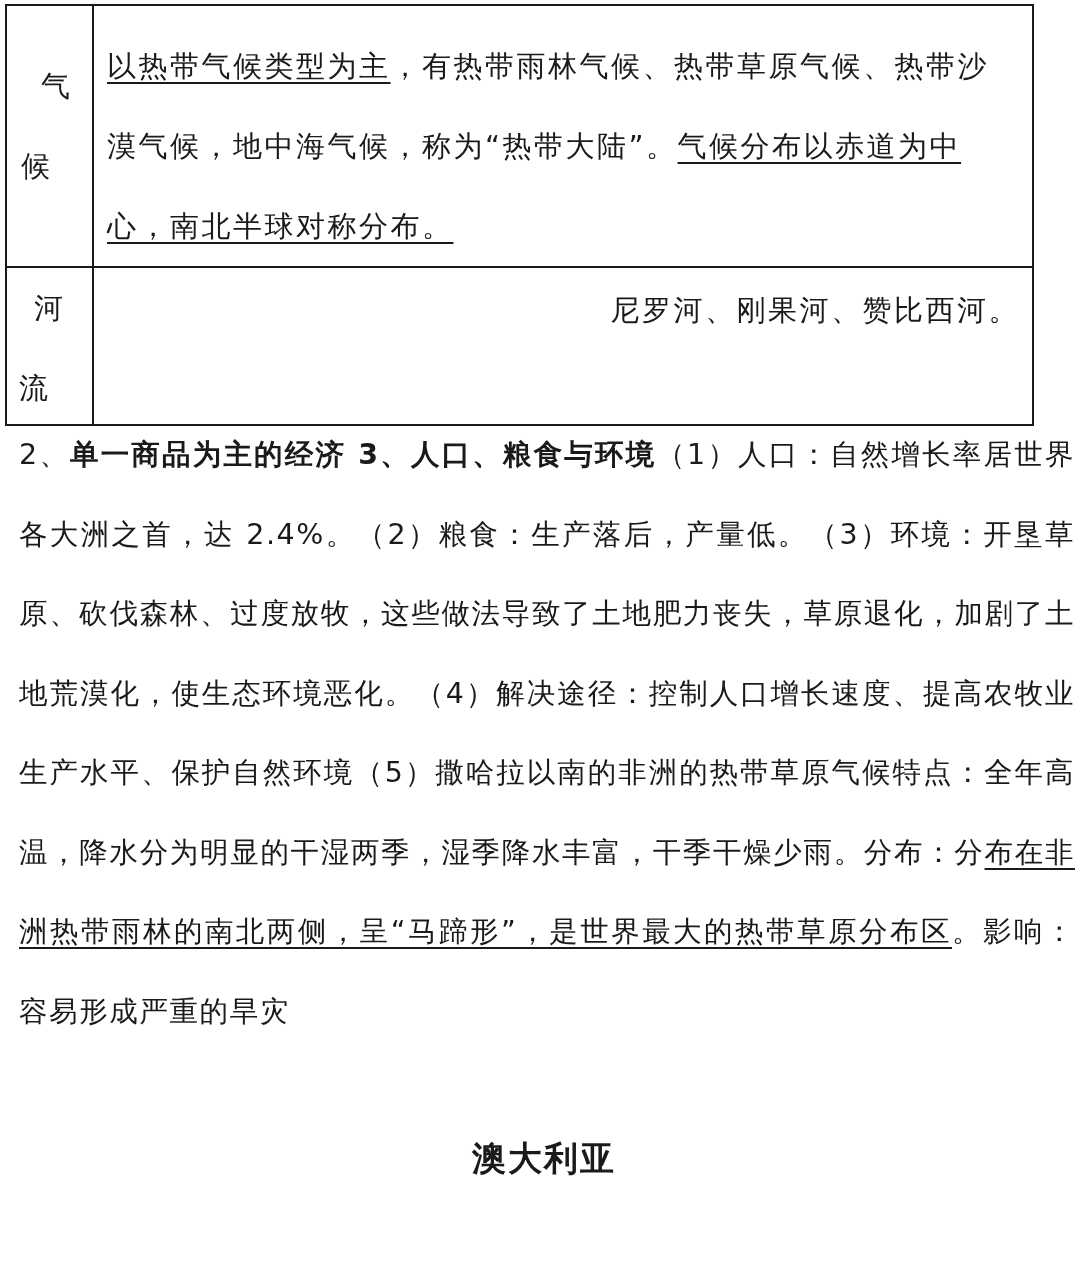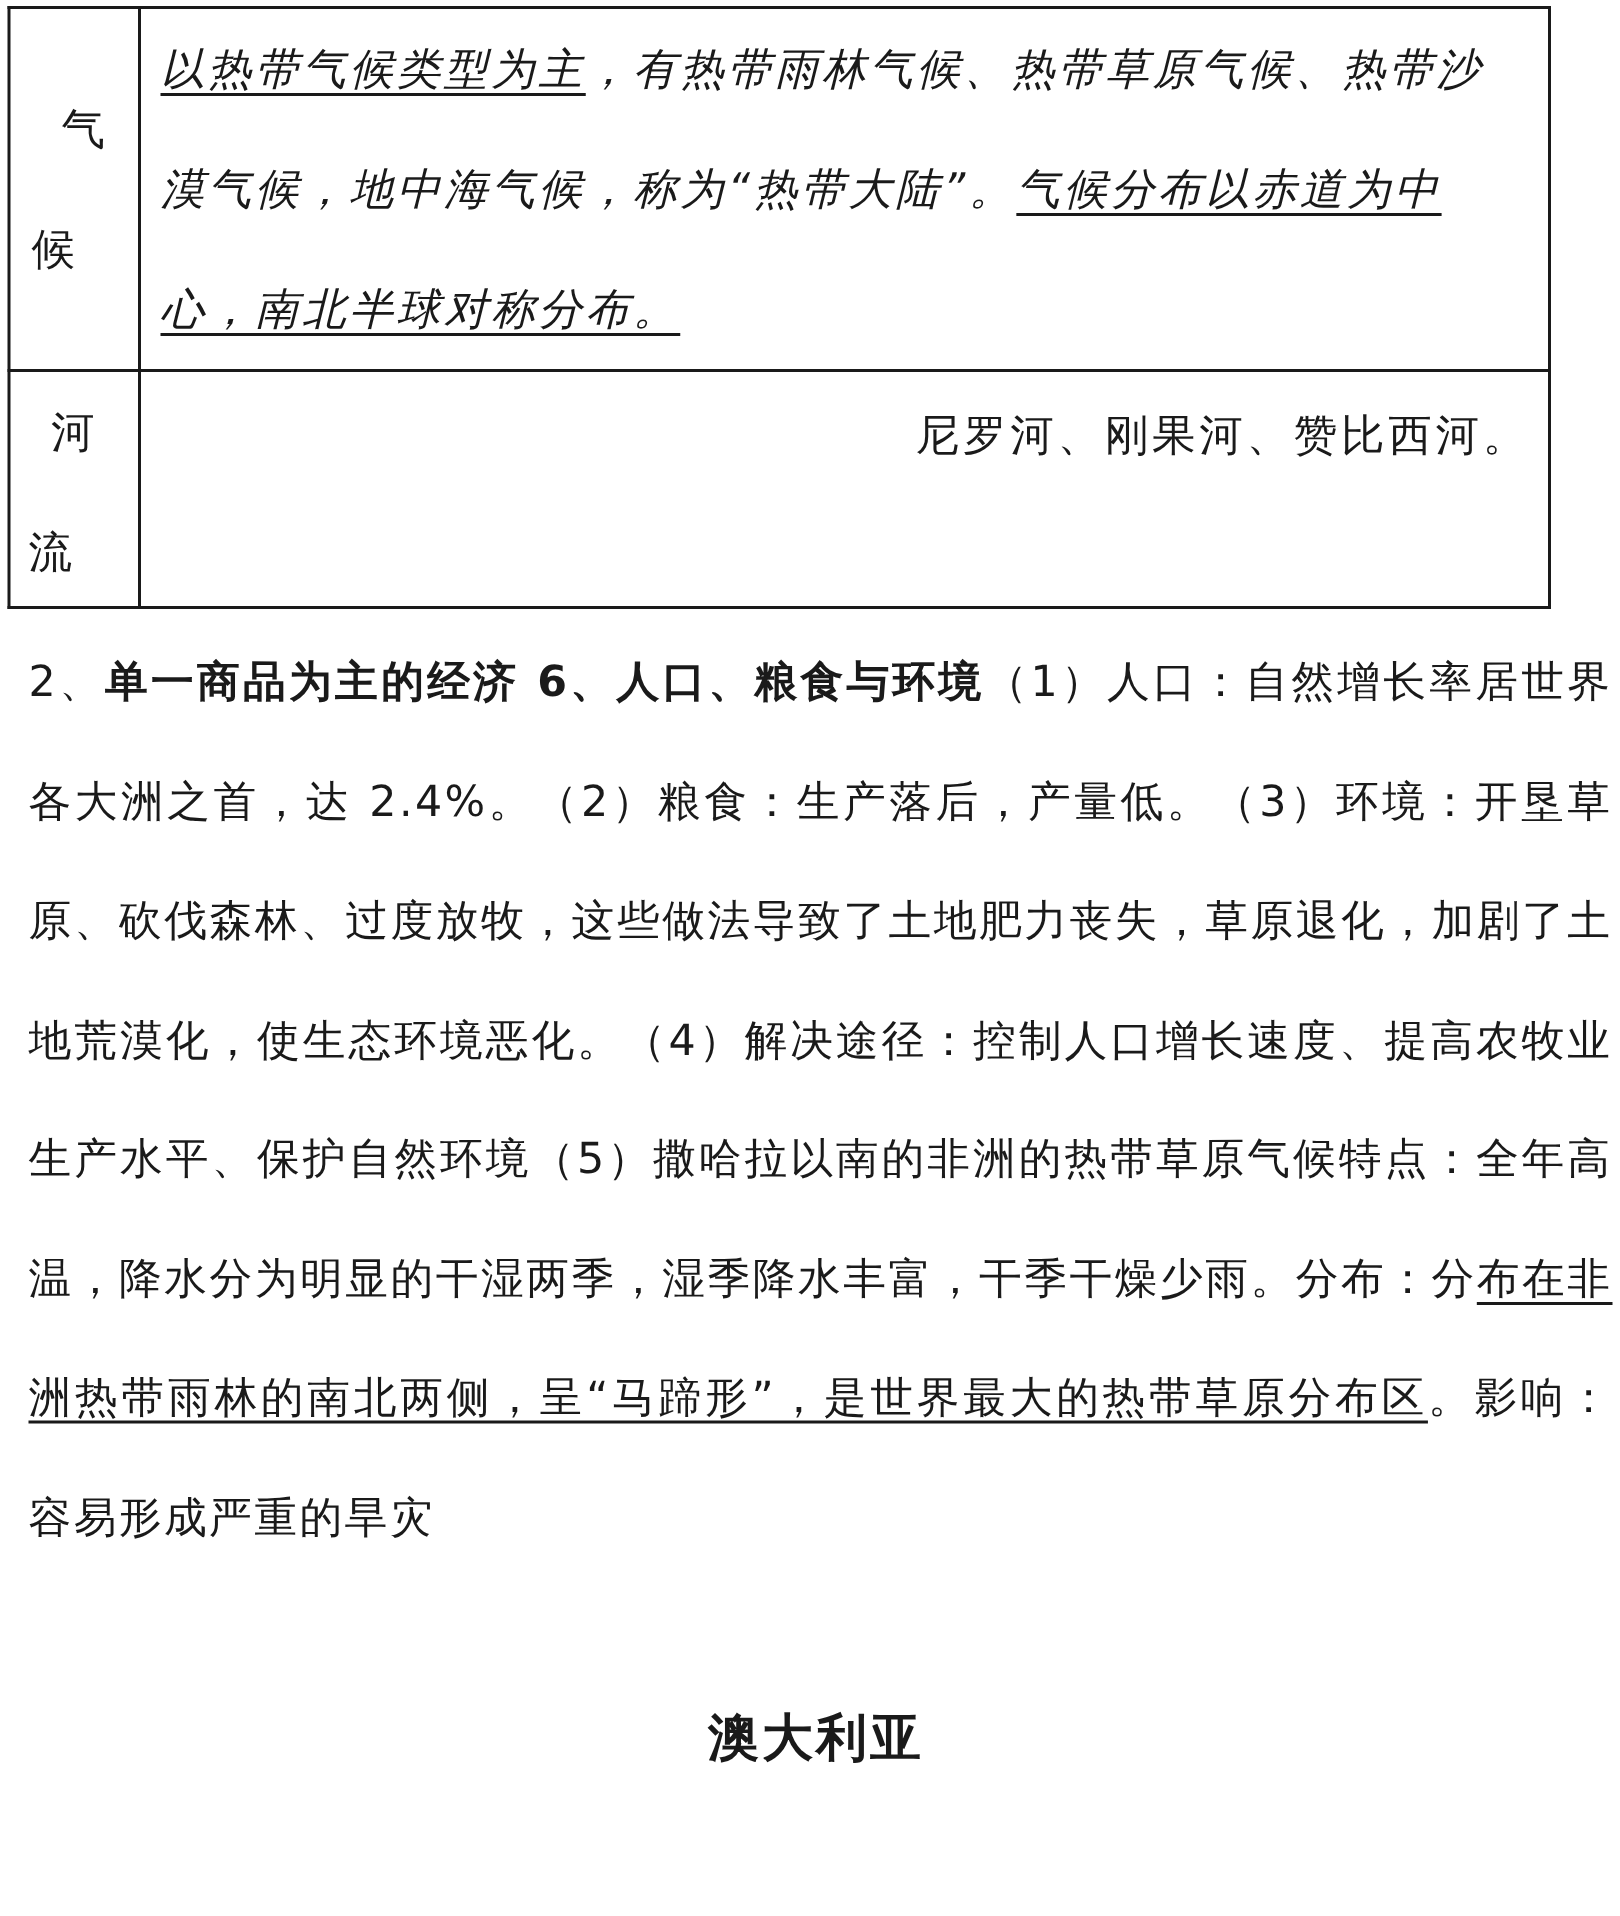"以热带气候类型为主，有热带雨林气候、热带草原气候、热带沙漠气候，地中海气候，称为" div.content { font-style: italic -> none; padding-top: 0 -> 20px }
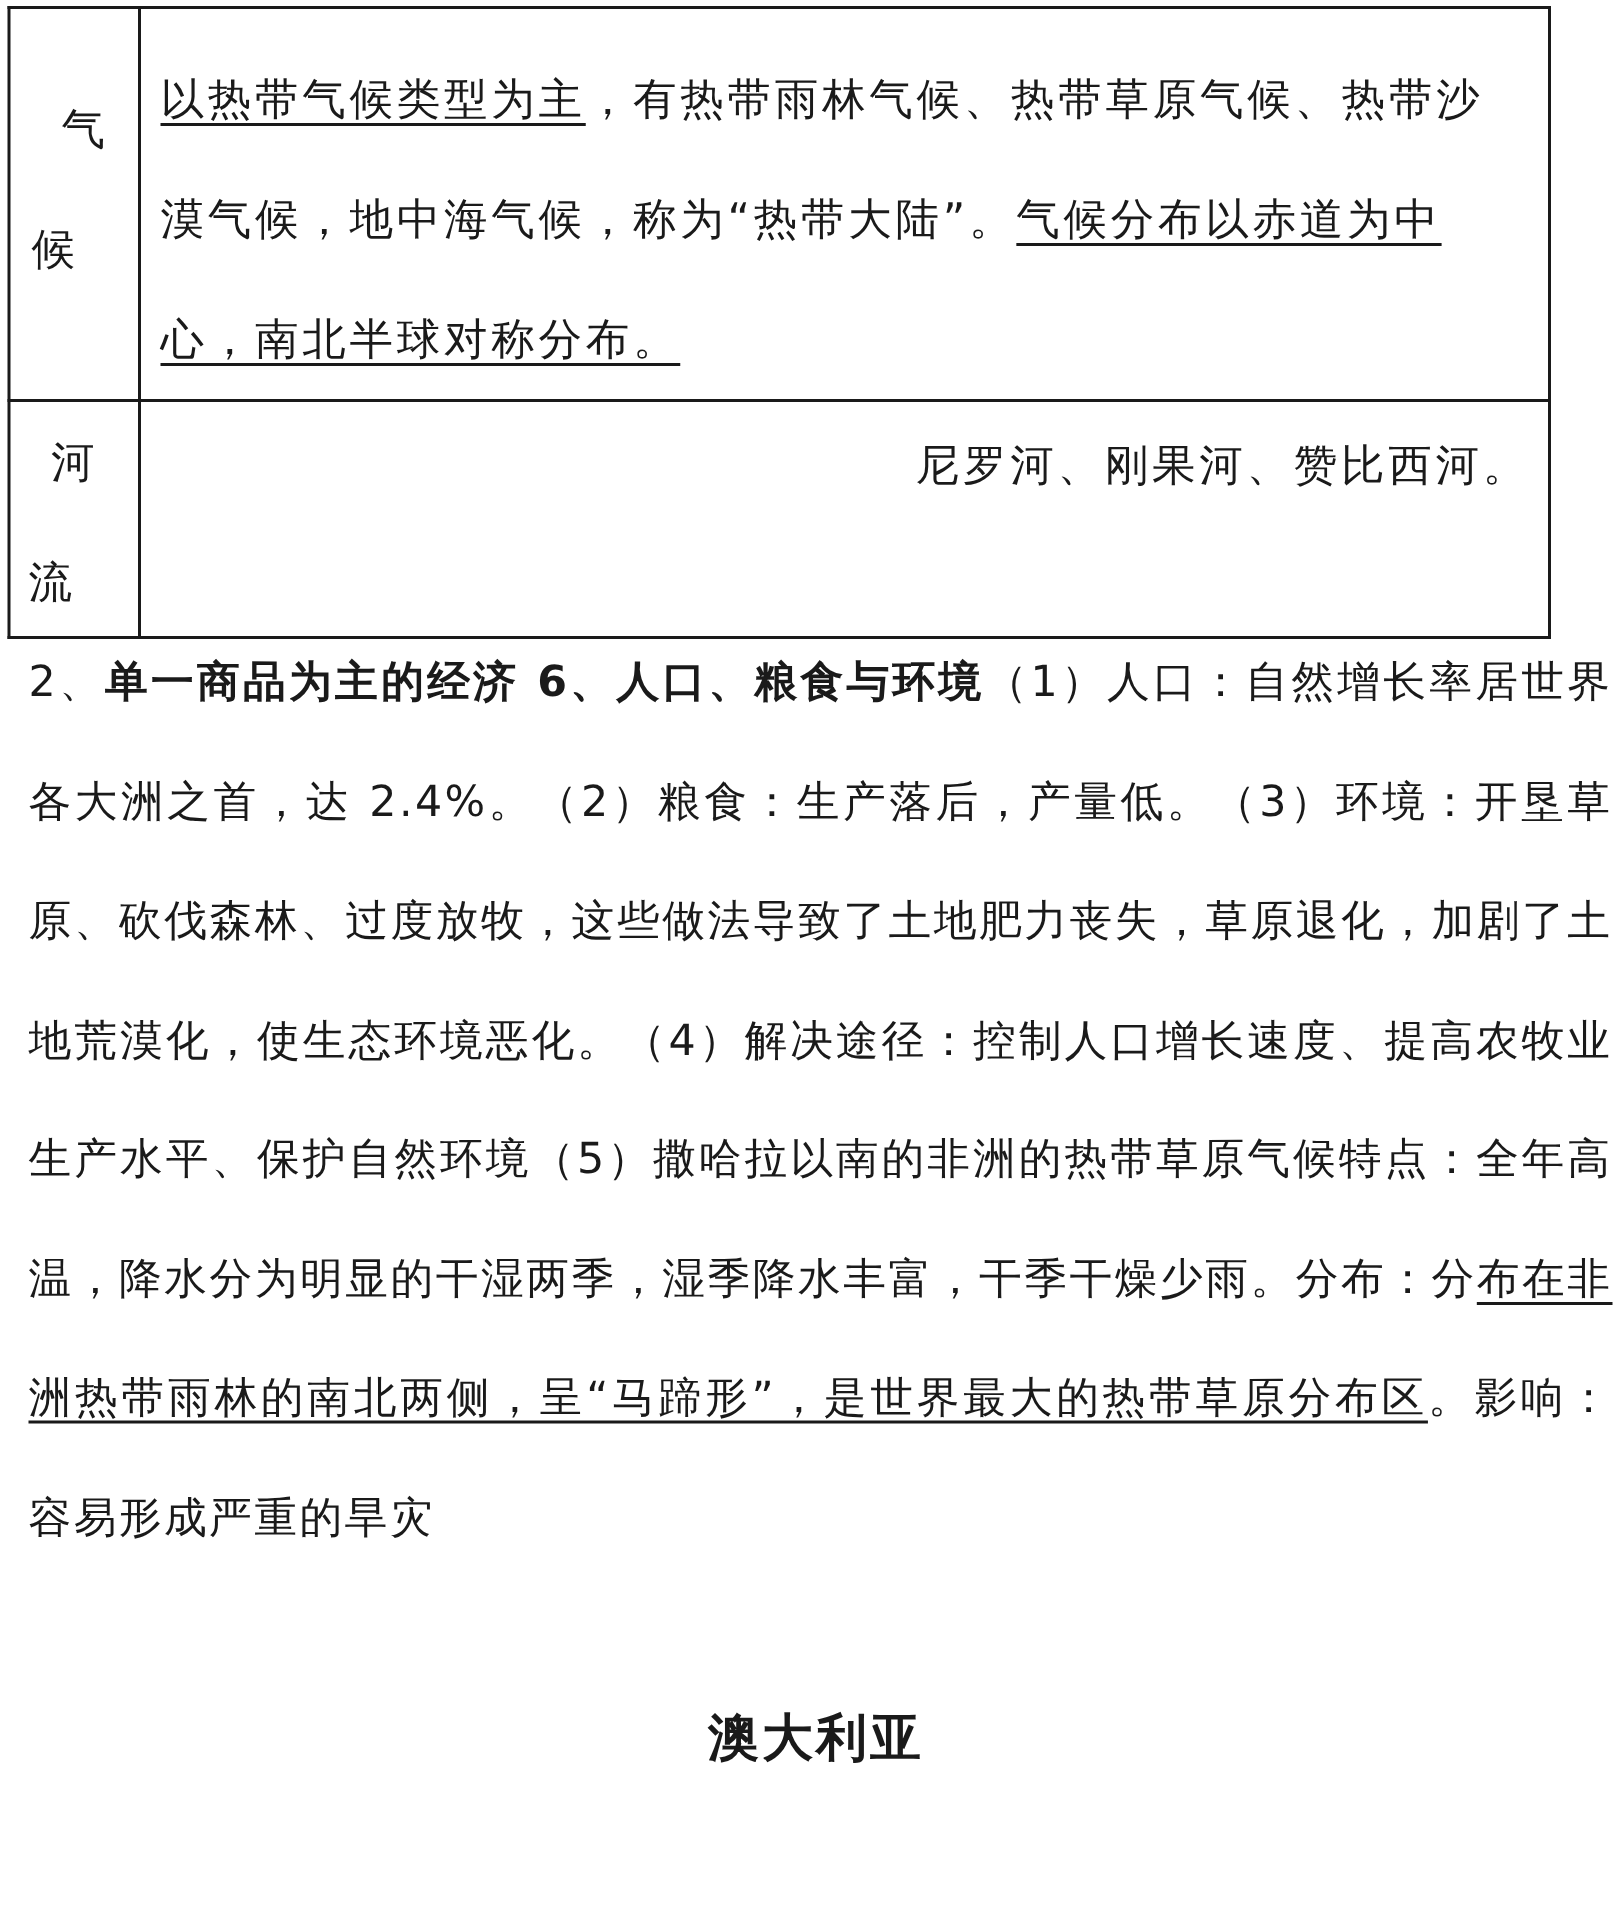"单一商品为主的经济 6、人口、粮食与环境" b { text: 6 -> 3 }
